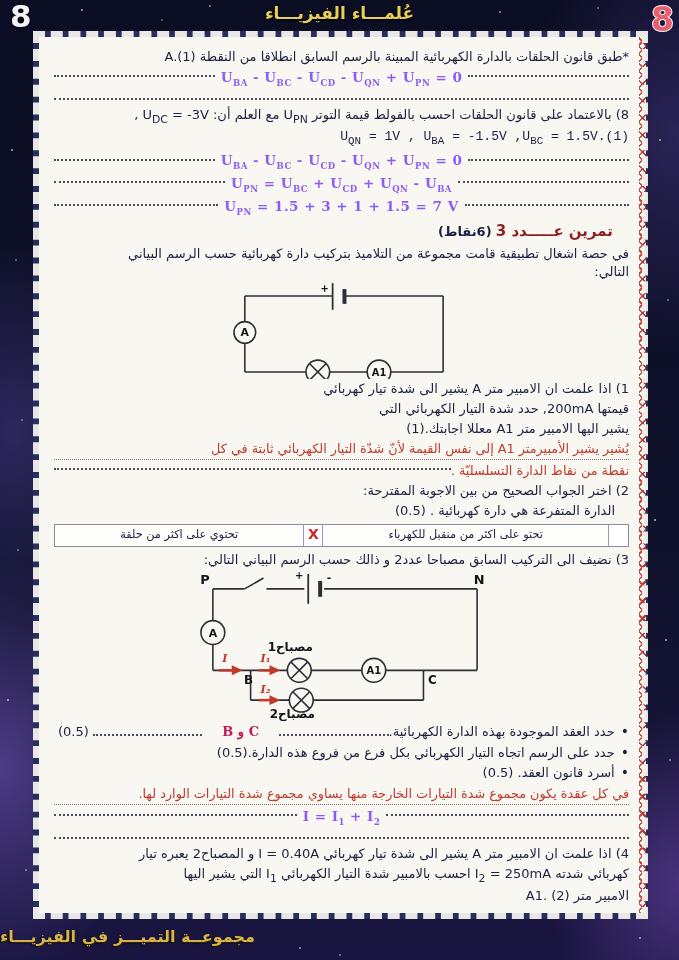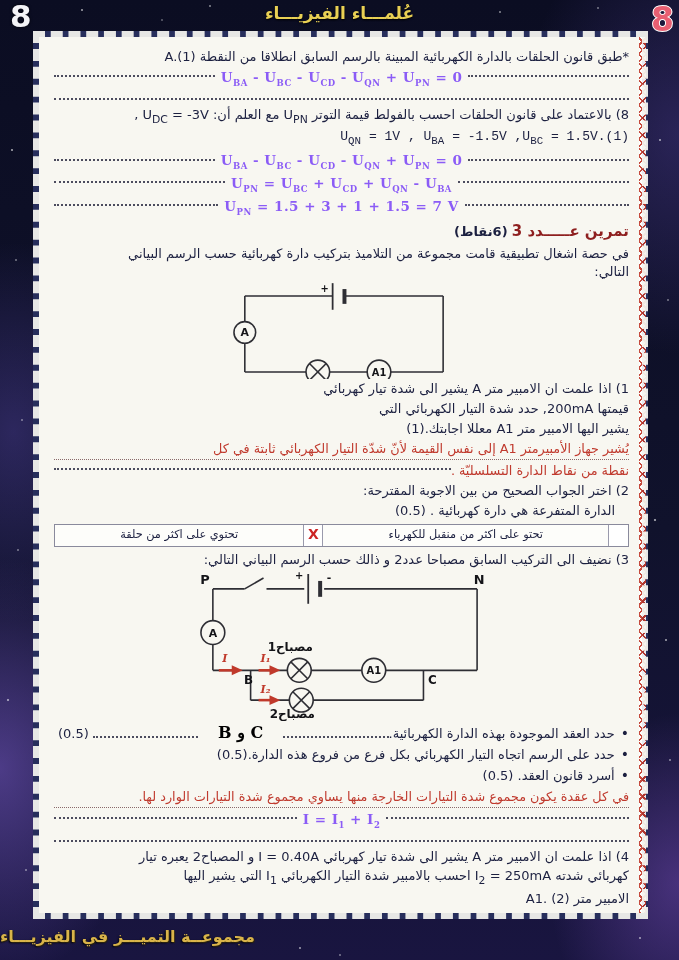"تمرين عـــــدد 3 (6نقاط)" .heading-row { margin: 4px 0 2px -> 4px 16px 2px }
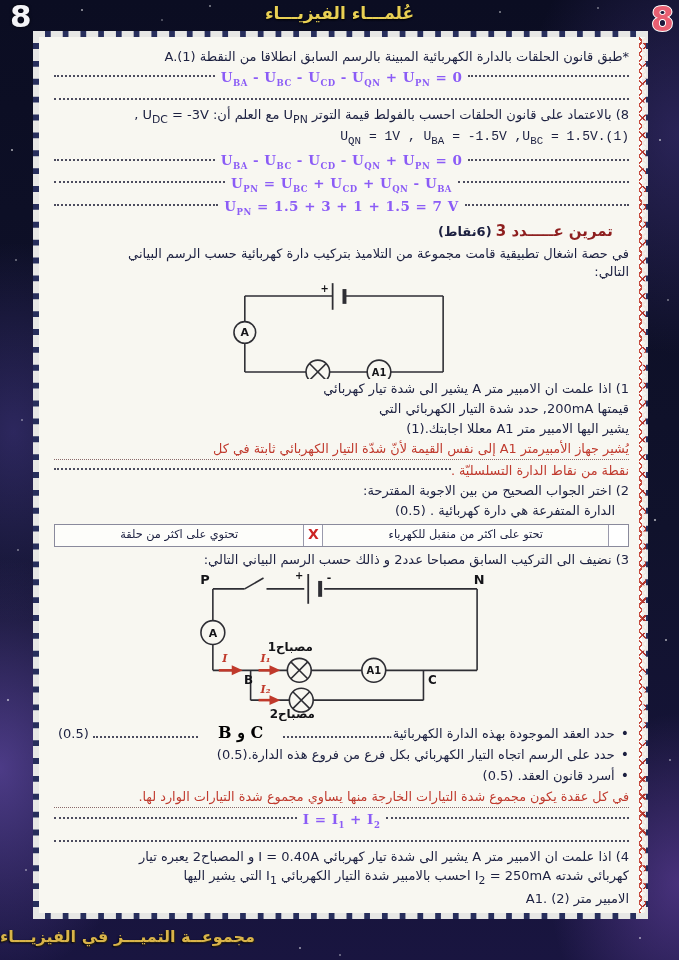"يُشير جهاز الأمبيرمتر A1 إلى" div.line { text: جهاز -> يشير }
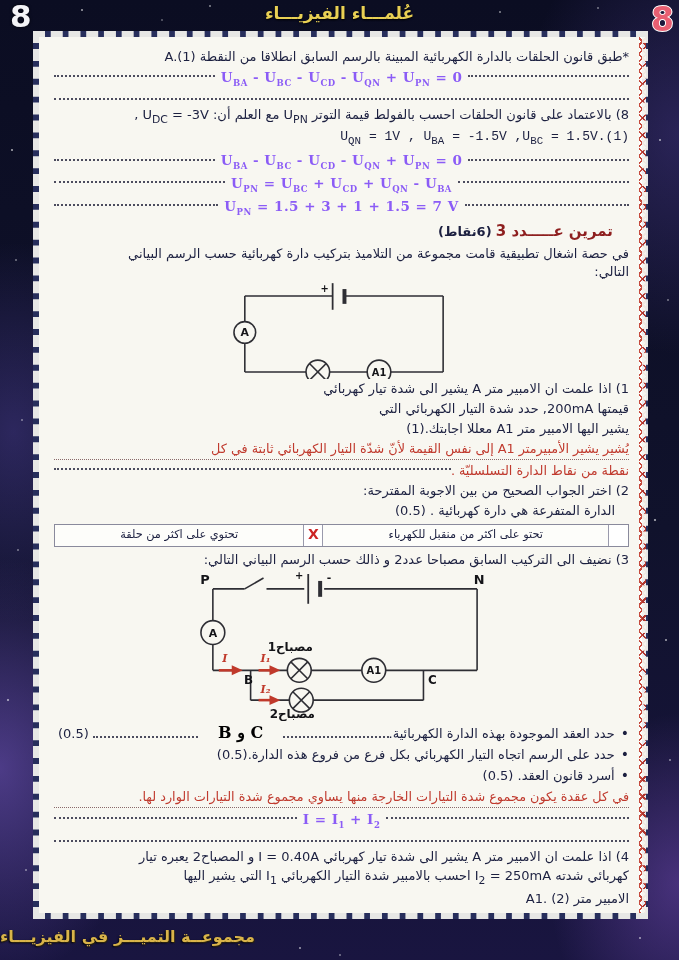"B و C" .ans-inline { color: #000000 -> #be185d; font-size: 16px -> 13px }
